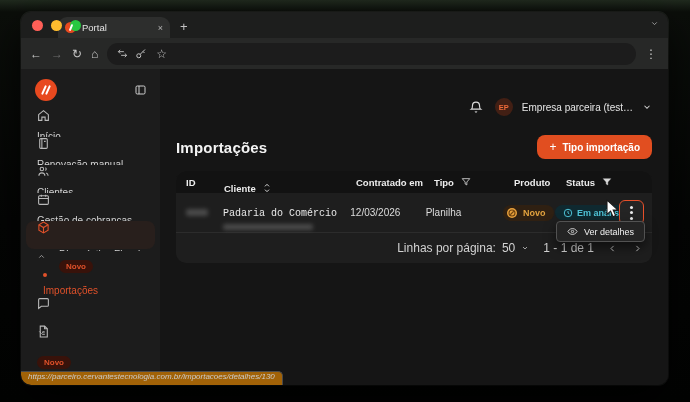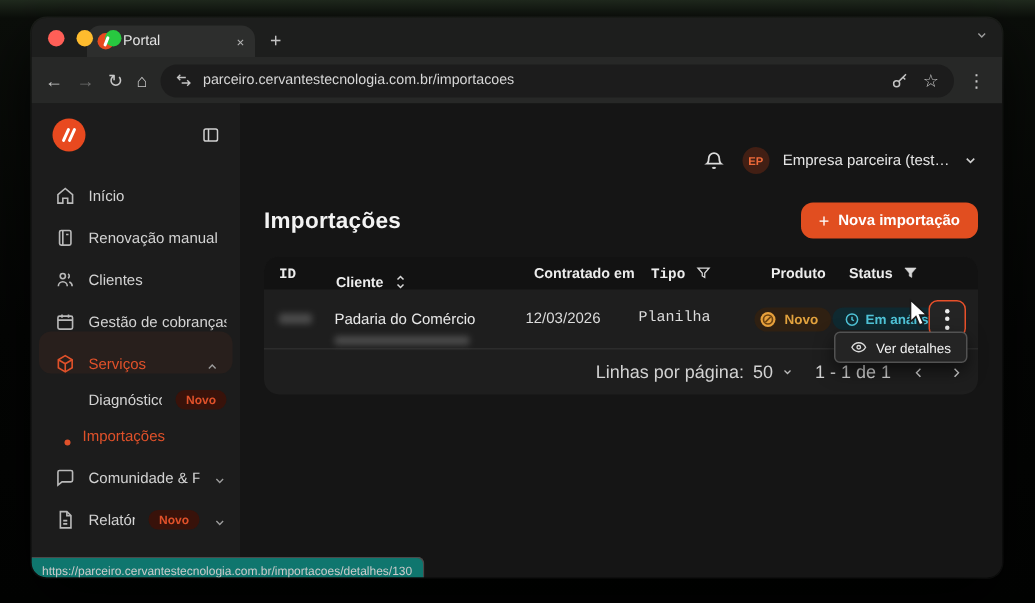"parceiro.cervantestecnologia.com.br/impo" span.url-text { html: <span>parceiro.cervantestecnologia.com.br/importacoes</span> -> none }
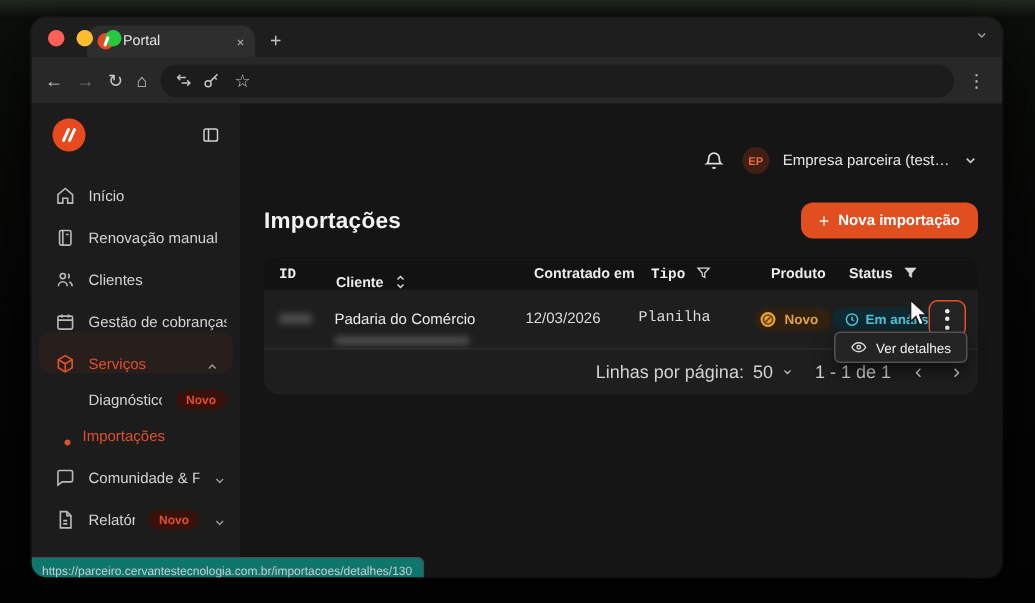"Início" .item { align-items: flex-end -> flex-start; flex-direction: none -> column }
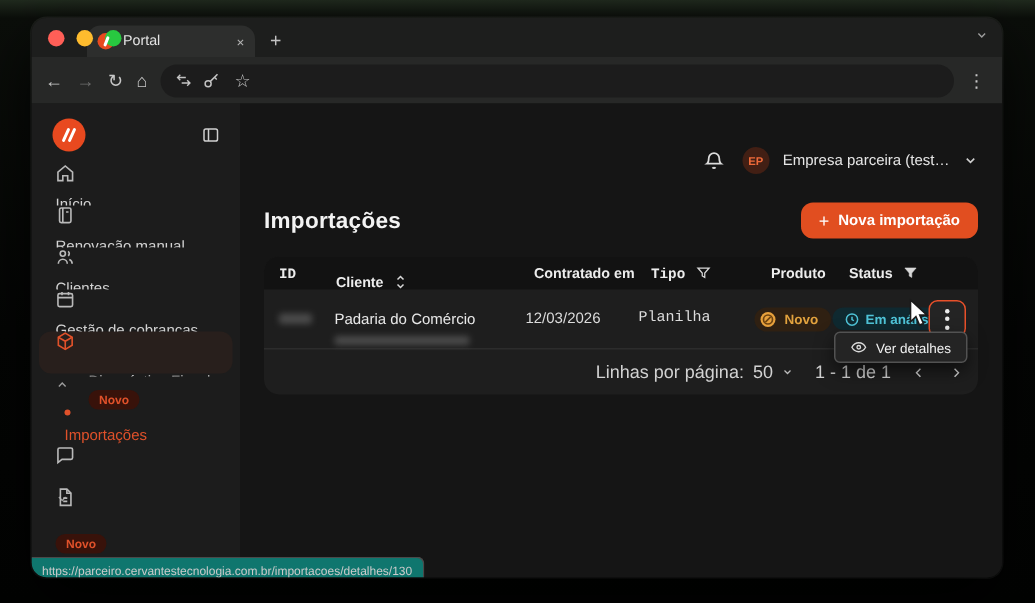"Nova importação" span { text: Nova -> Tipo }
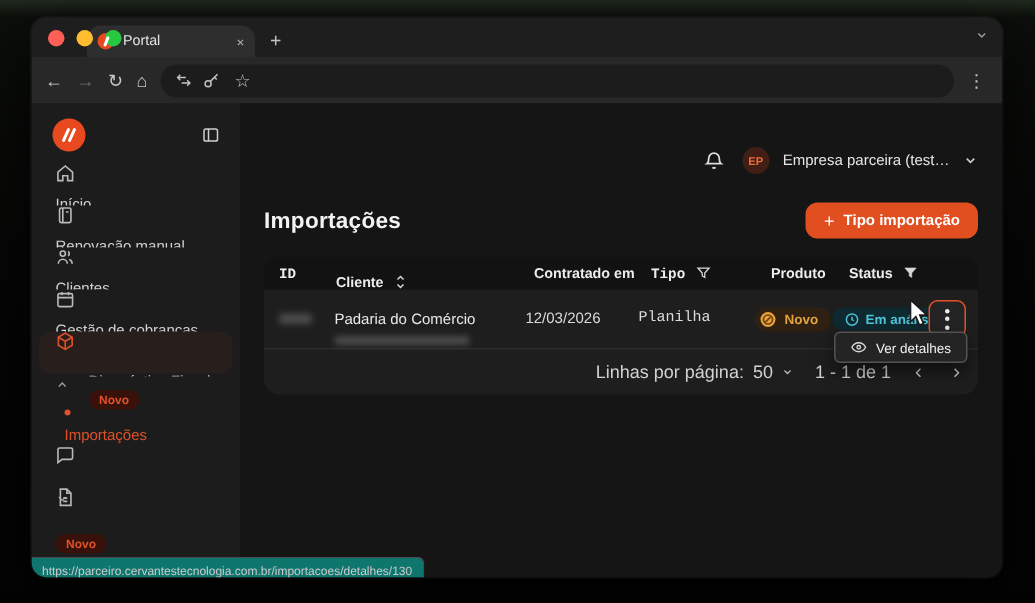"ID" .c-id { font-family: Liberation Mono, monospace -> none }
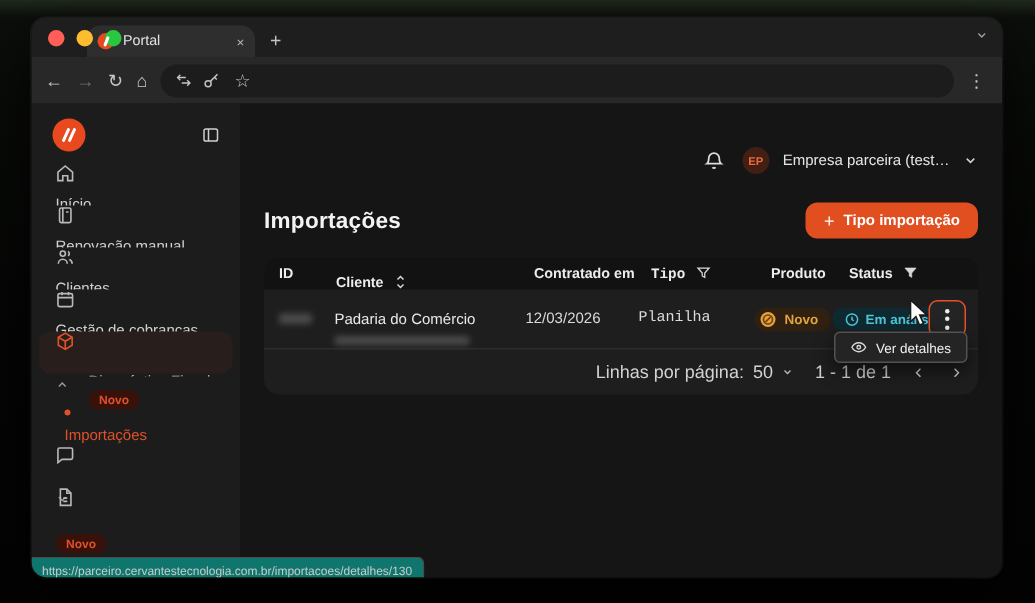"Tipo" .c-type { font-family: Liberation Mono, monospace -> none }
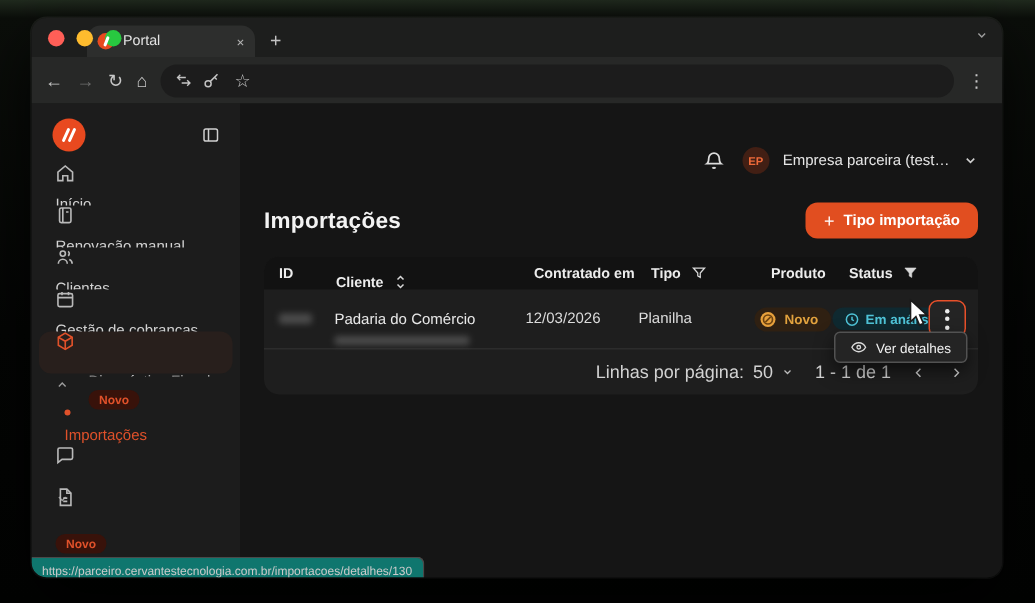"Padaria do Comércio" .client-cell { font-family: none -> Liberation Mono, monospace }
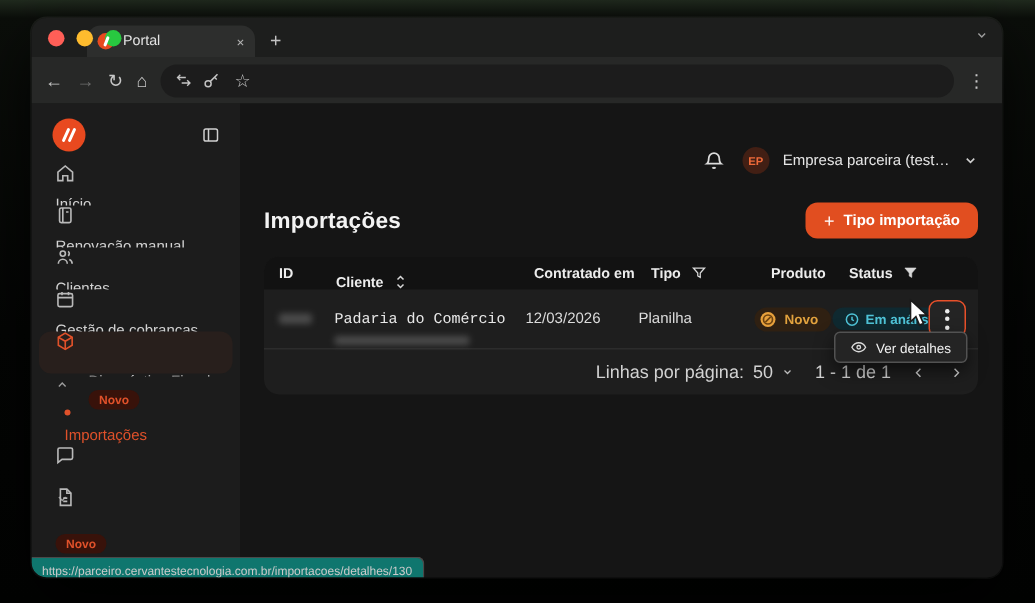"https://parceiro.cervantestecnologia.com" .statusbar { align-items: flex-end -> flex-start; background: #0f766e -> #a16207; font-style: none -> italic }
